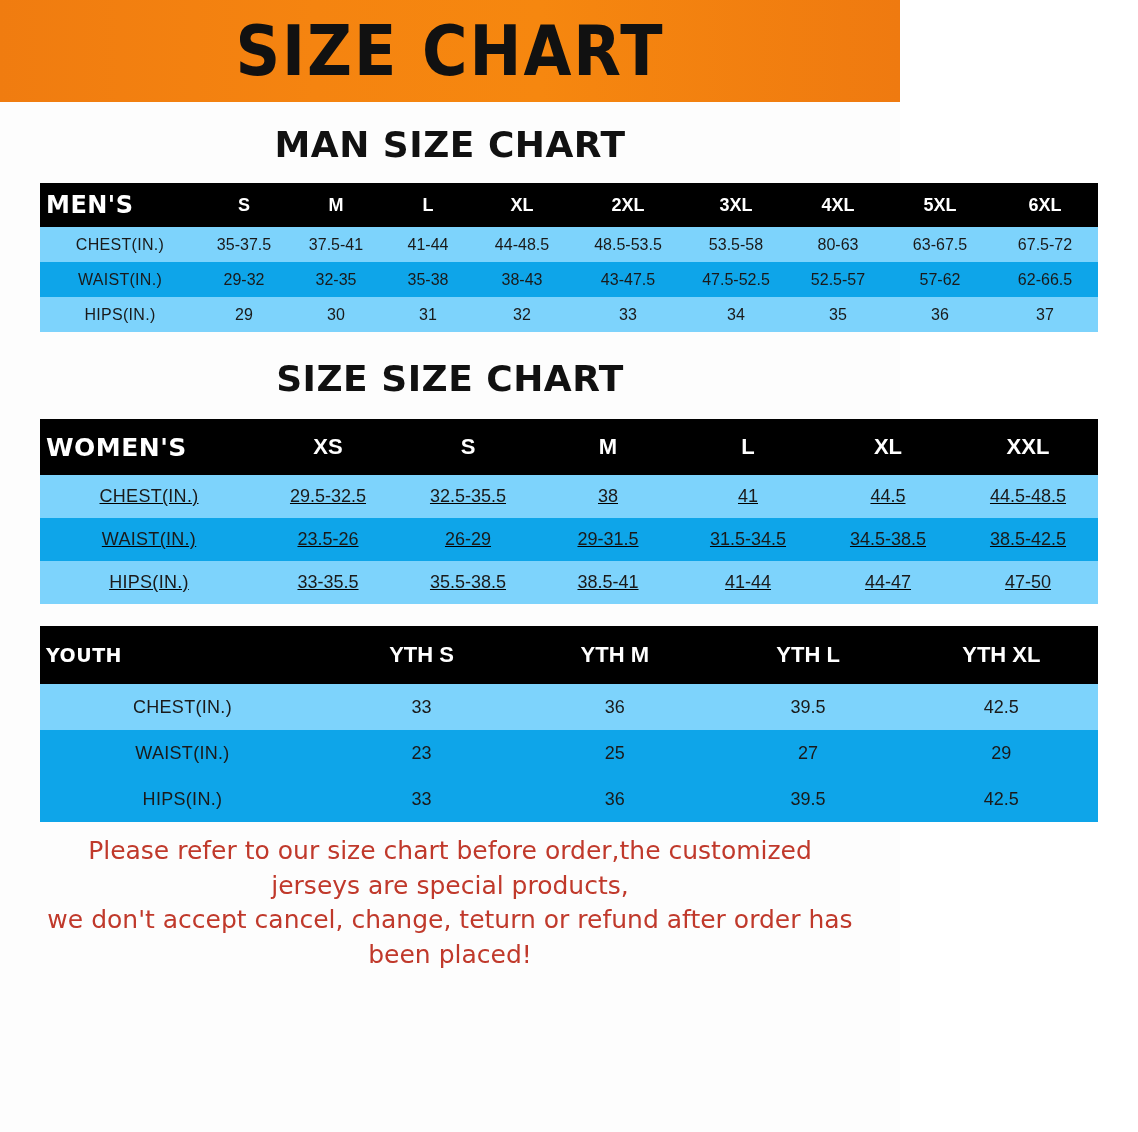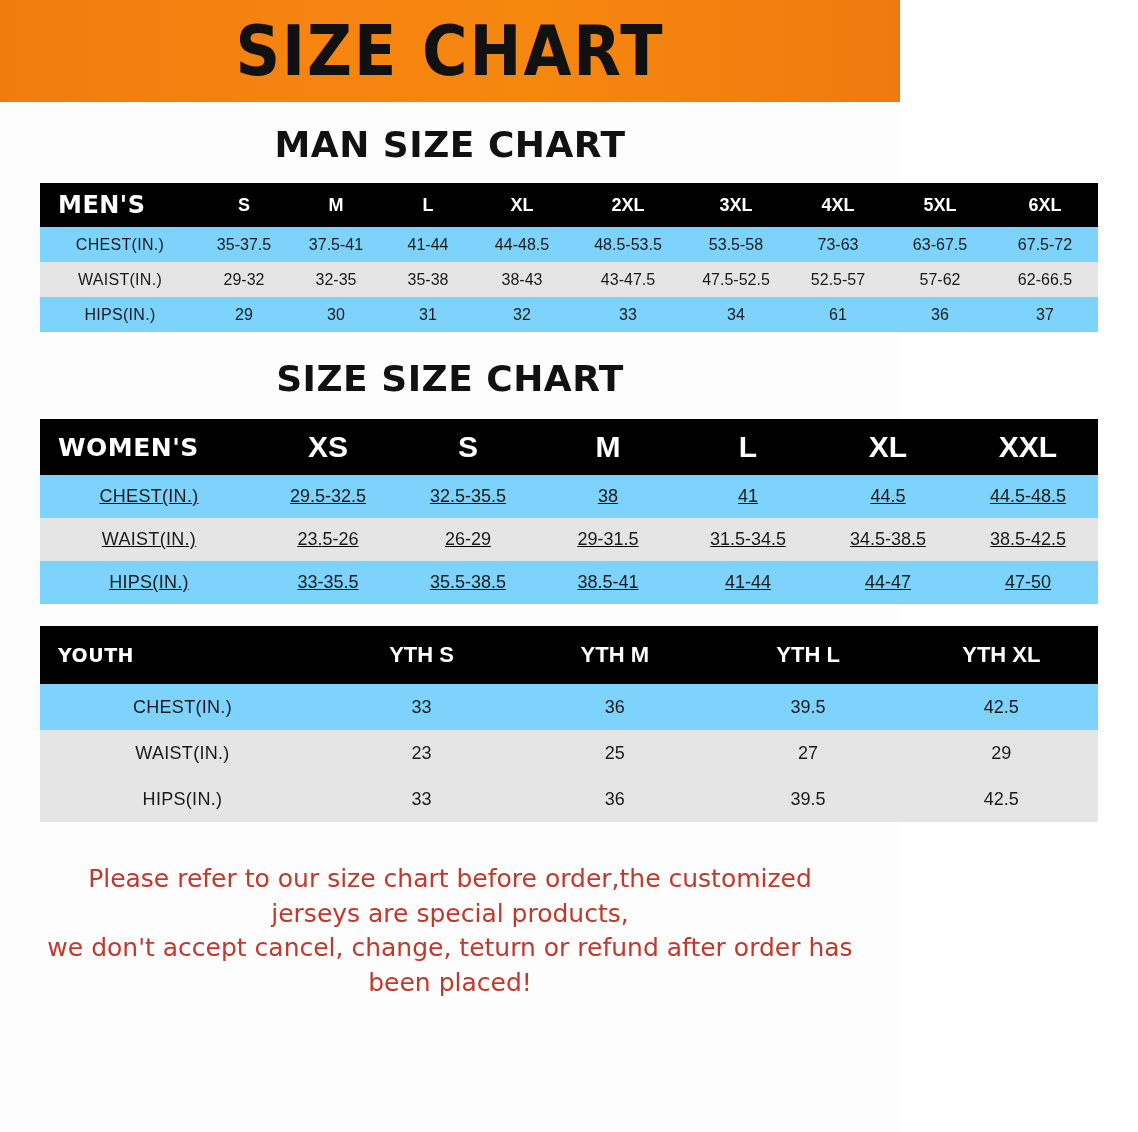"MEN'S" table.size thead th.label { padding-left: 18px -> 6px }
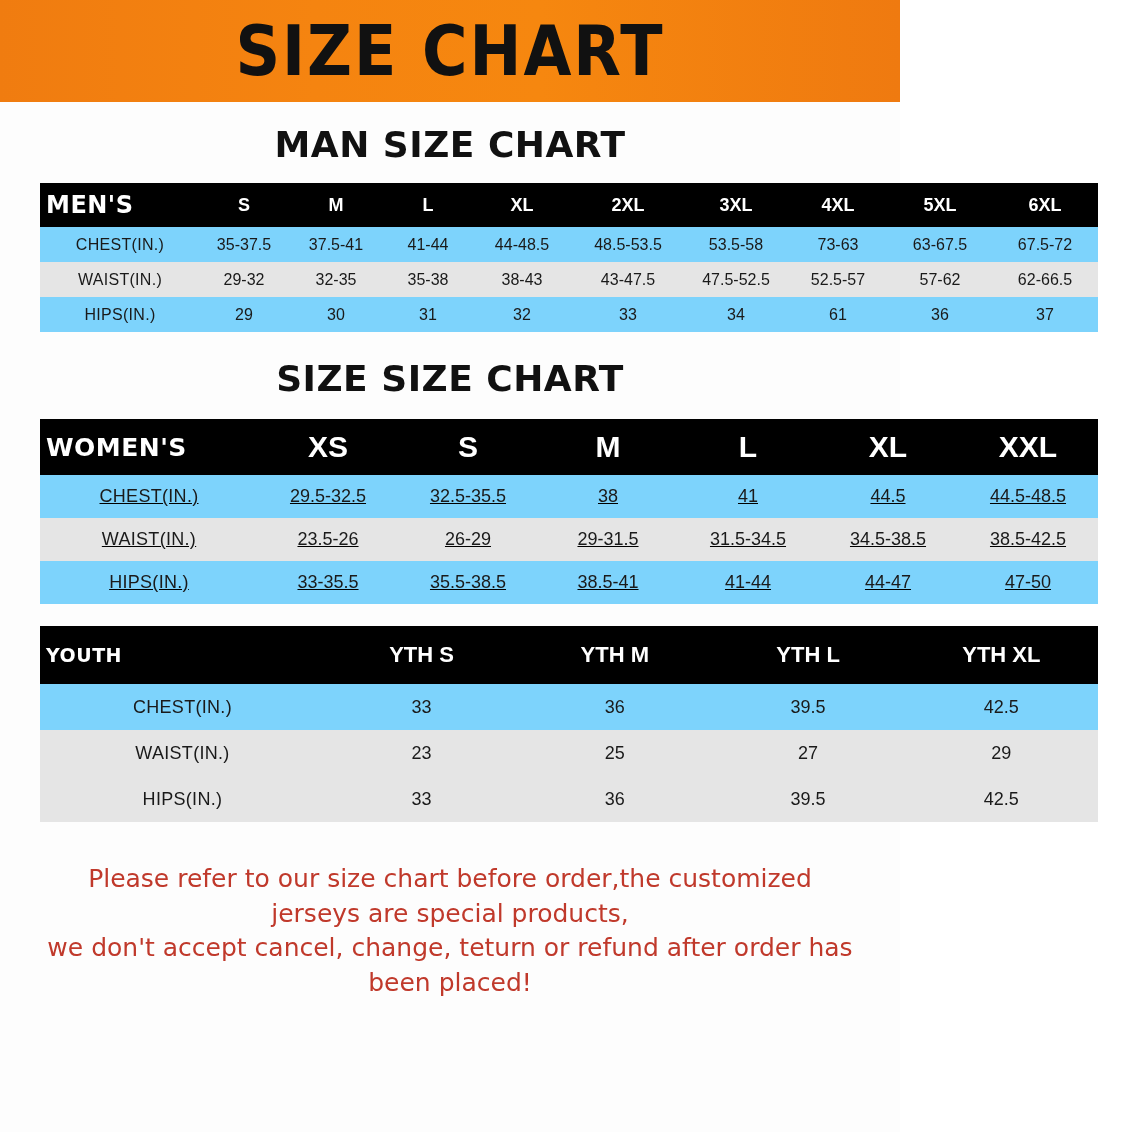"73-63" td { text: 73-63 -> 80-63 }
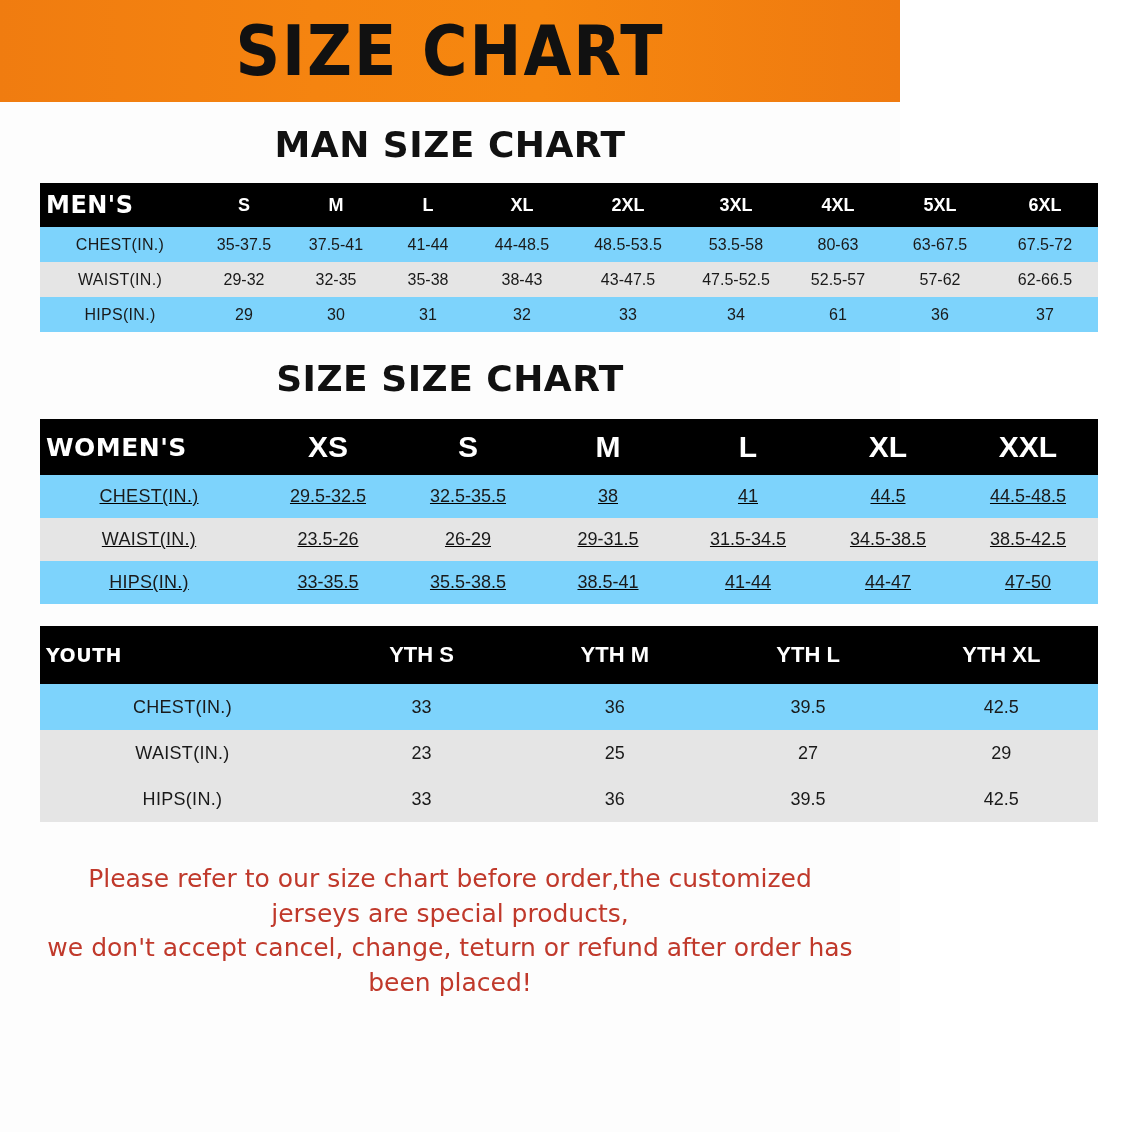"WAIST(IN.)" .row-b { background: #e5e5e5 -> #0ea5e9 }
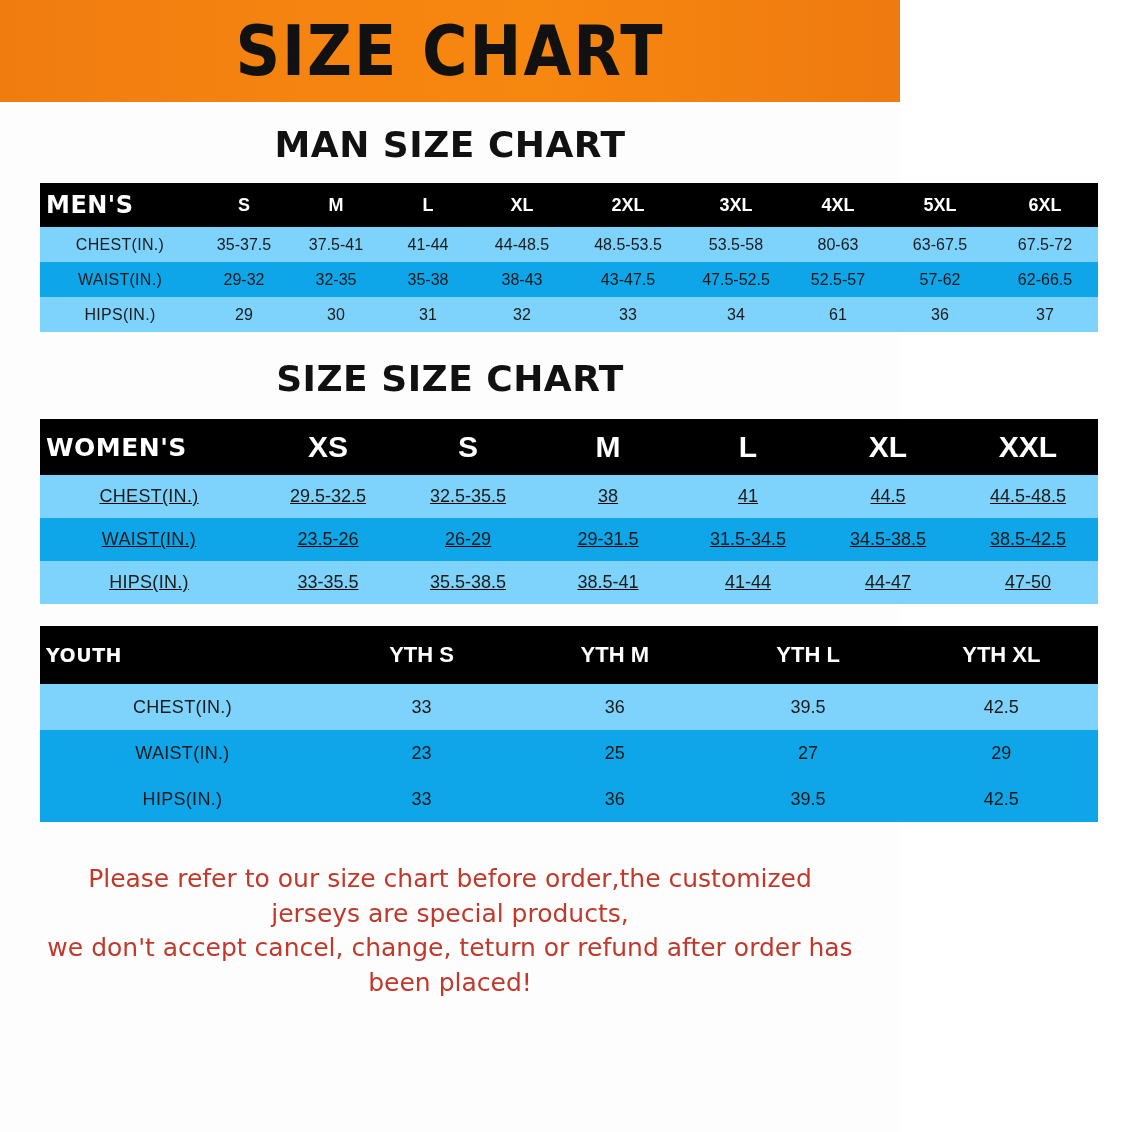"61" td { text: 61 -> 35 }
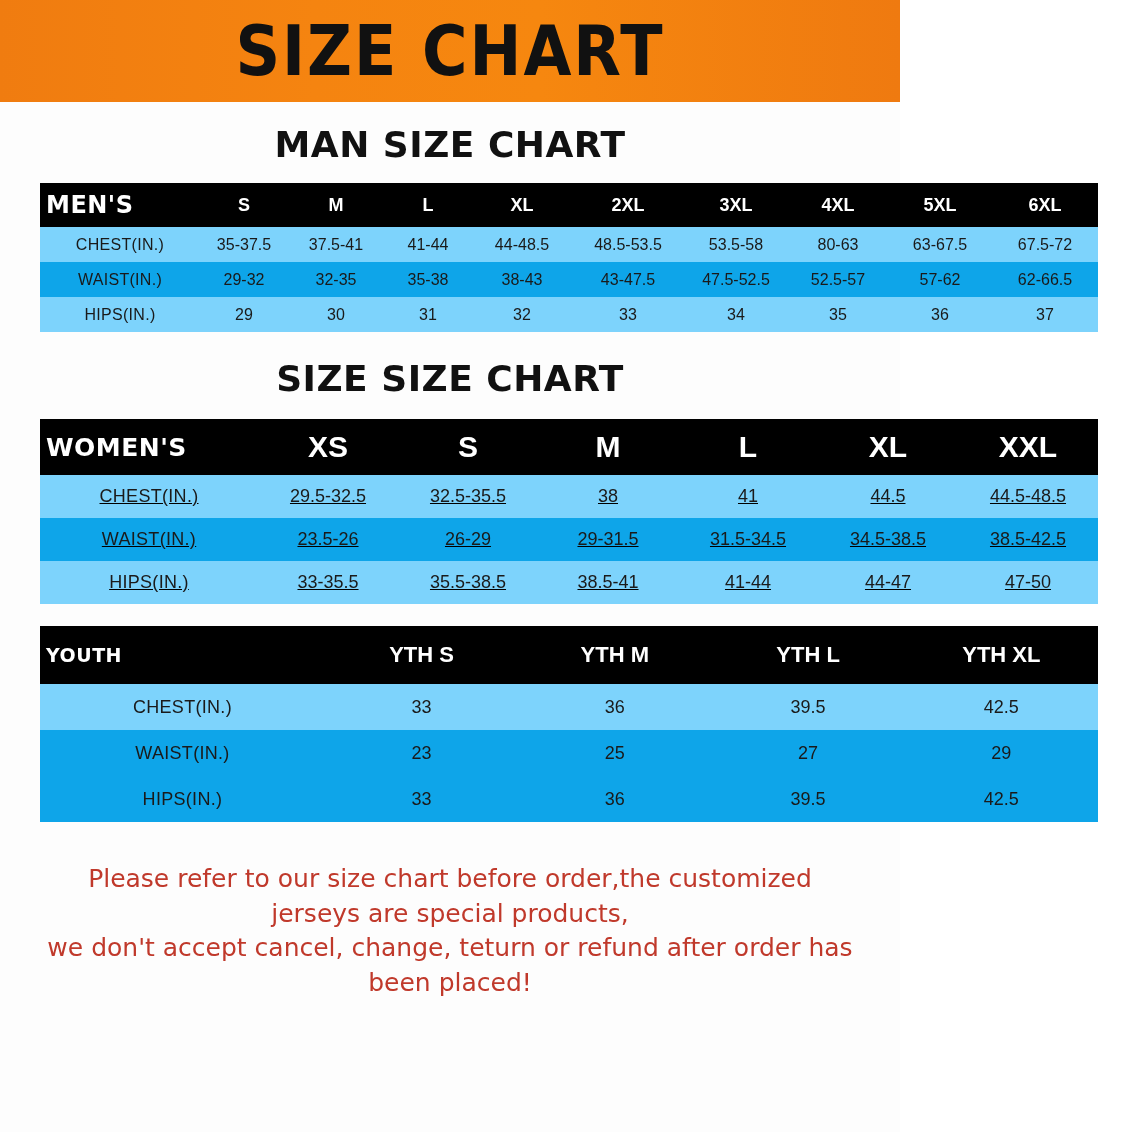"XS" #women-table thead th { font-size: 30px -> 22px }
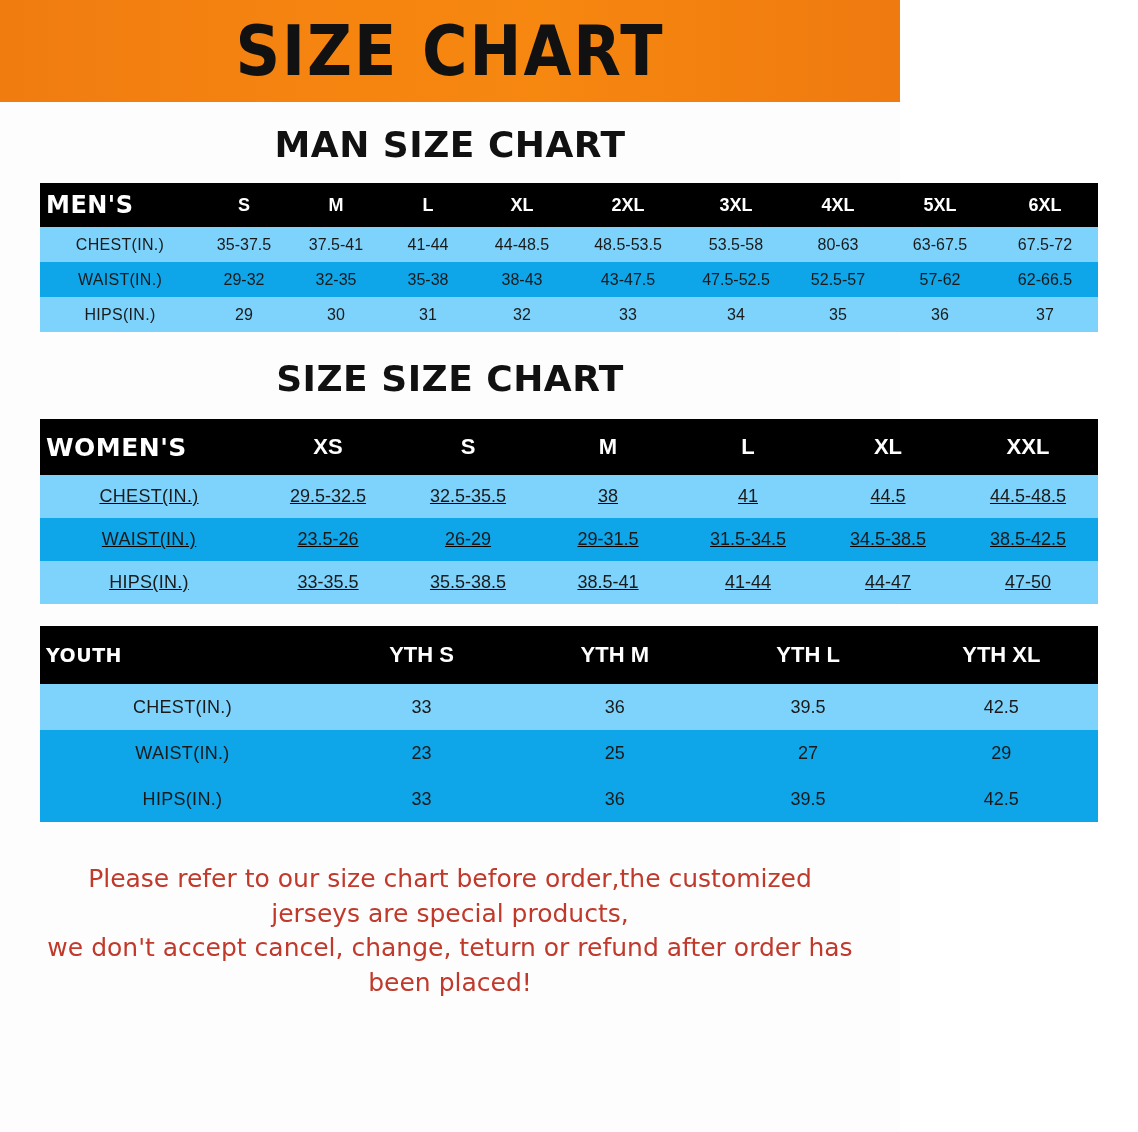"Please refer to our size" .note { margin: 40px 42px 0 42px -> 12px 42px 0 42px }
